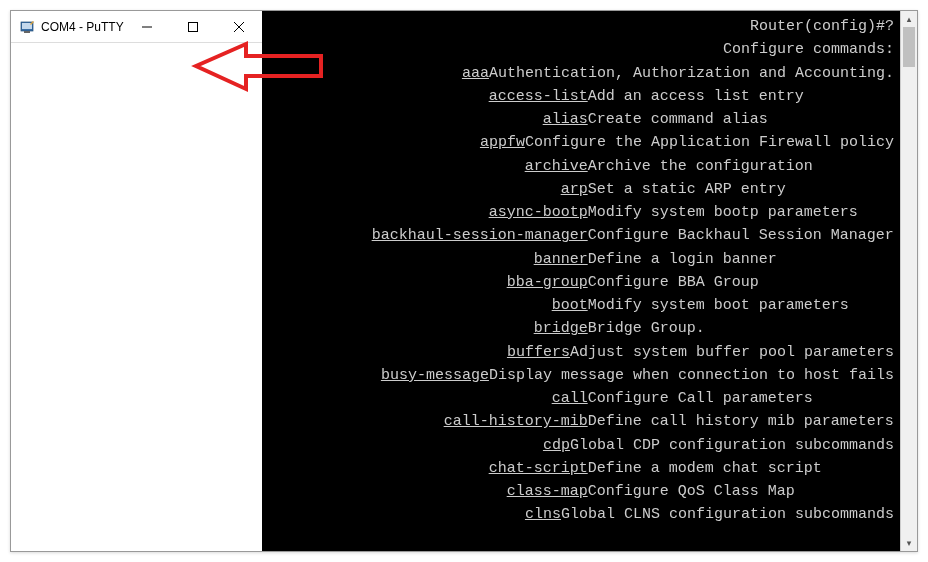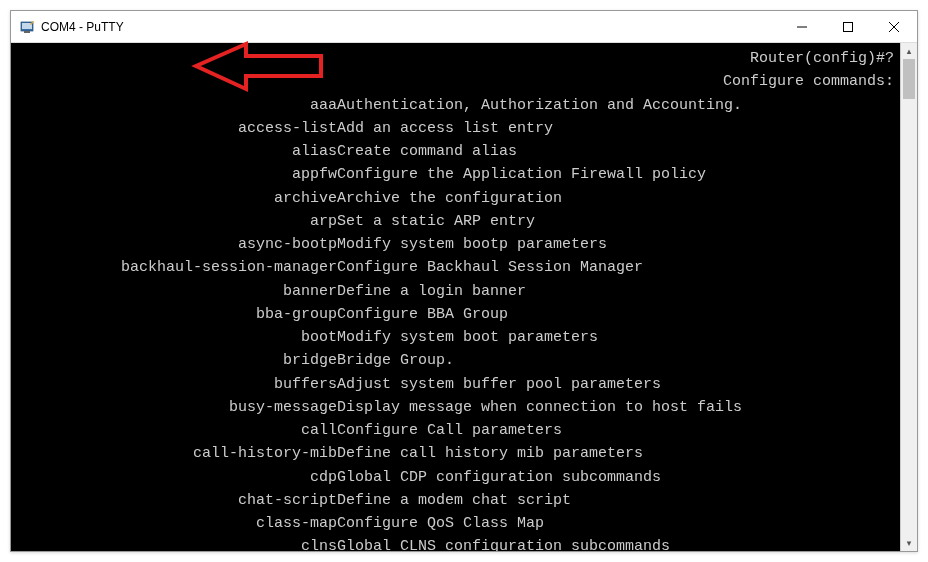"COM4 - PuTTY" .window { flex-direction: column -> row }
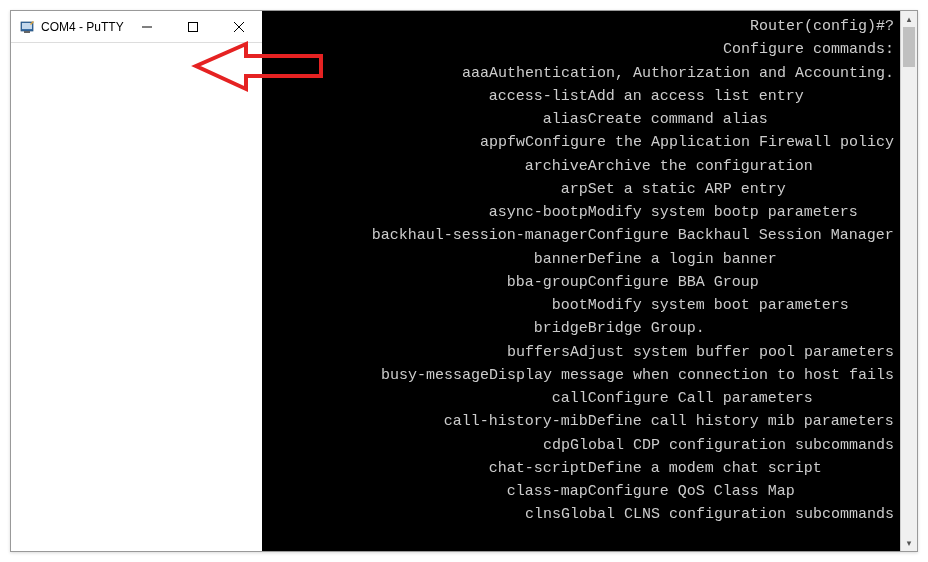"aaa" .cmd-name { text-decoration: none -> underline }
